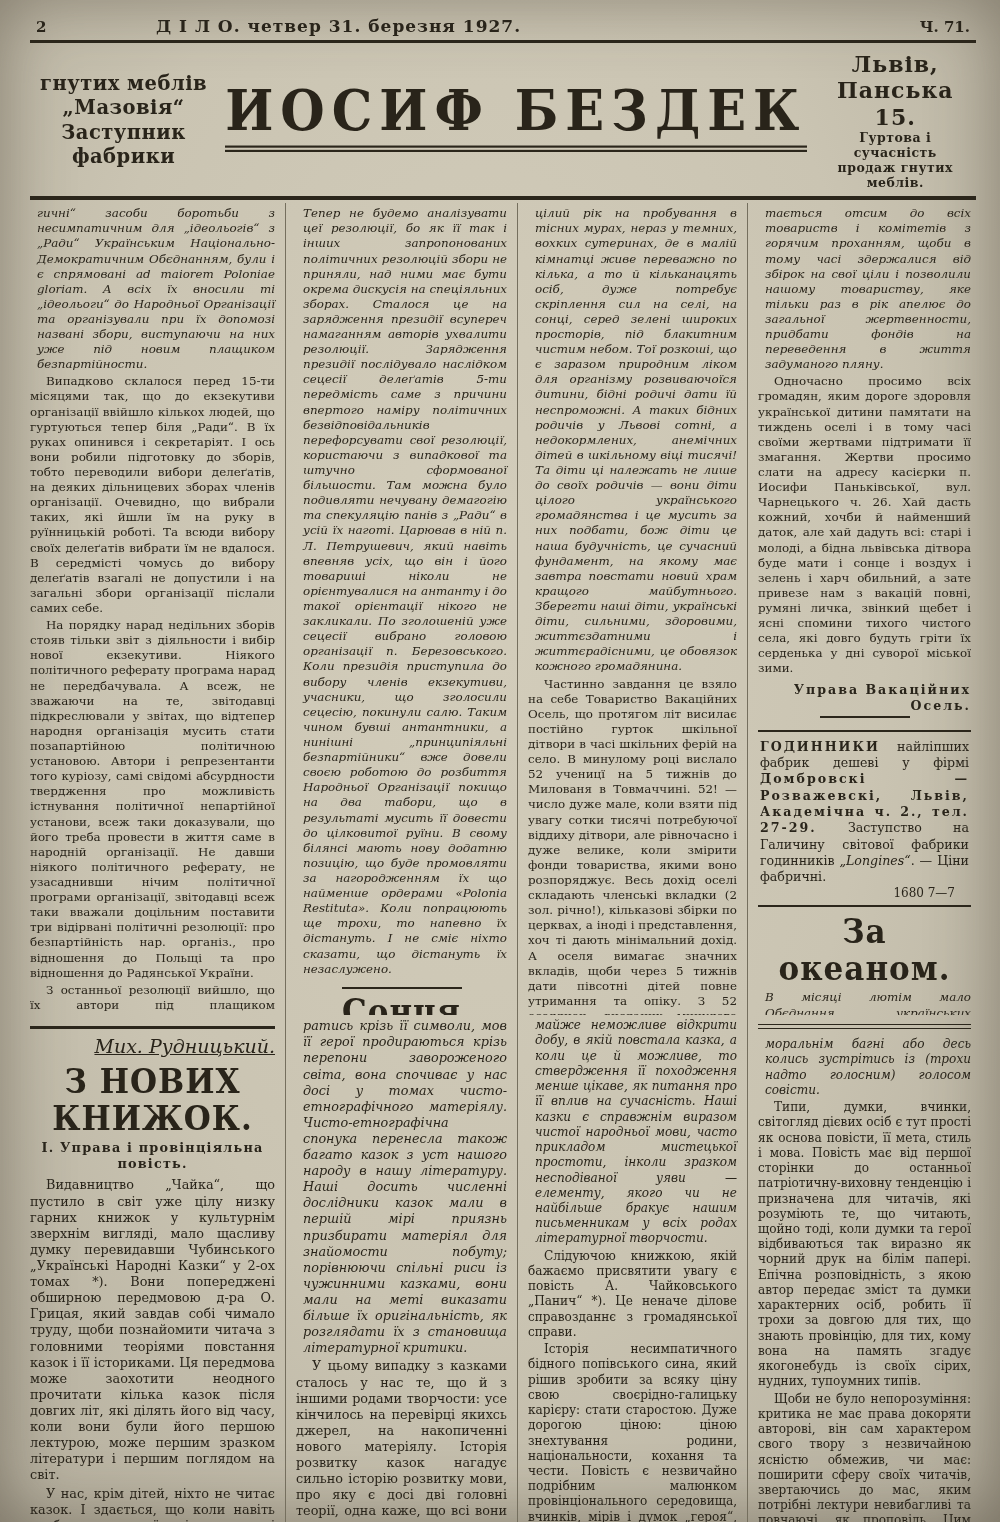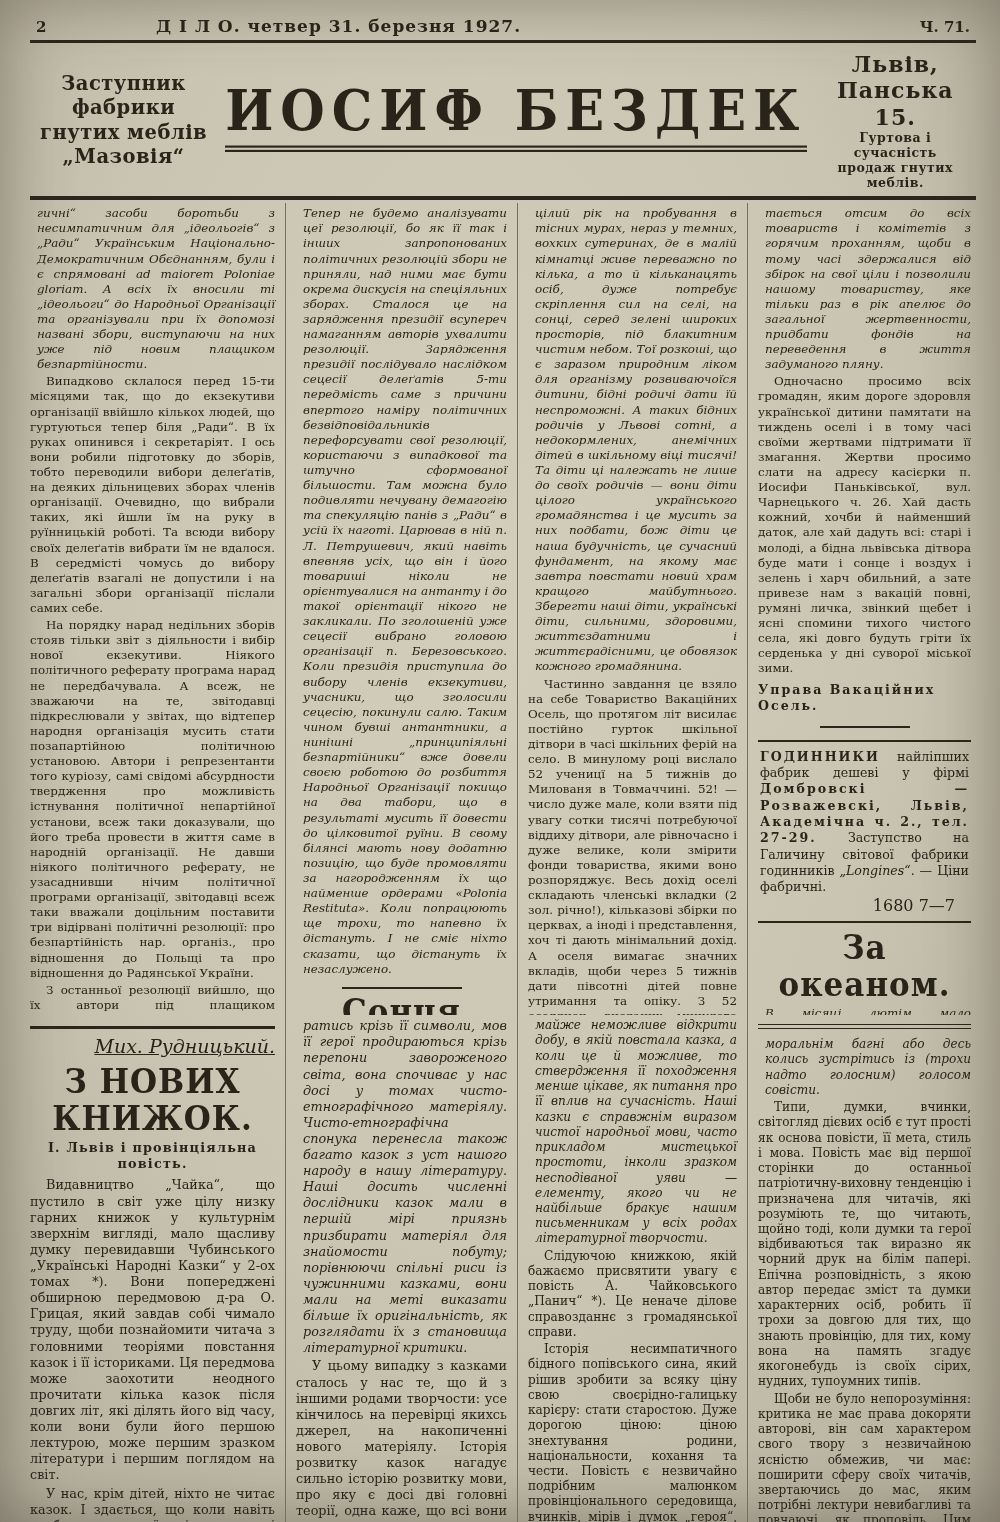"Заступник фабрики" div { order: before "гнутих меблів „Мазовія“" -> after "гнутих меблів „Мазовія“" }
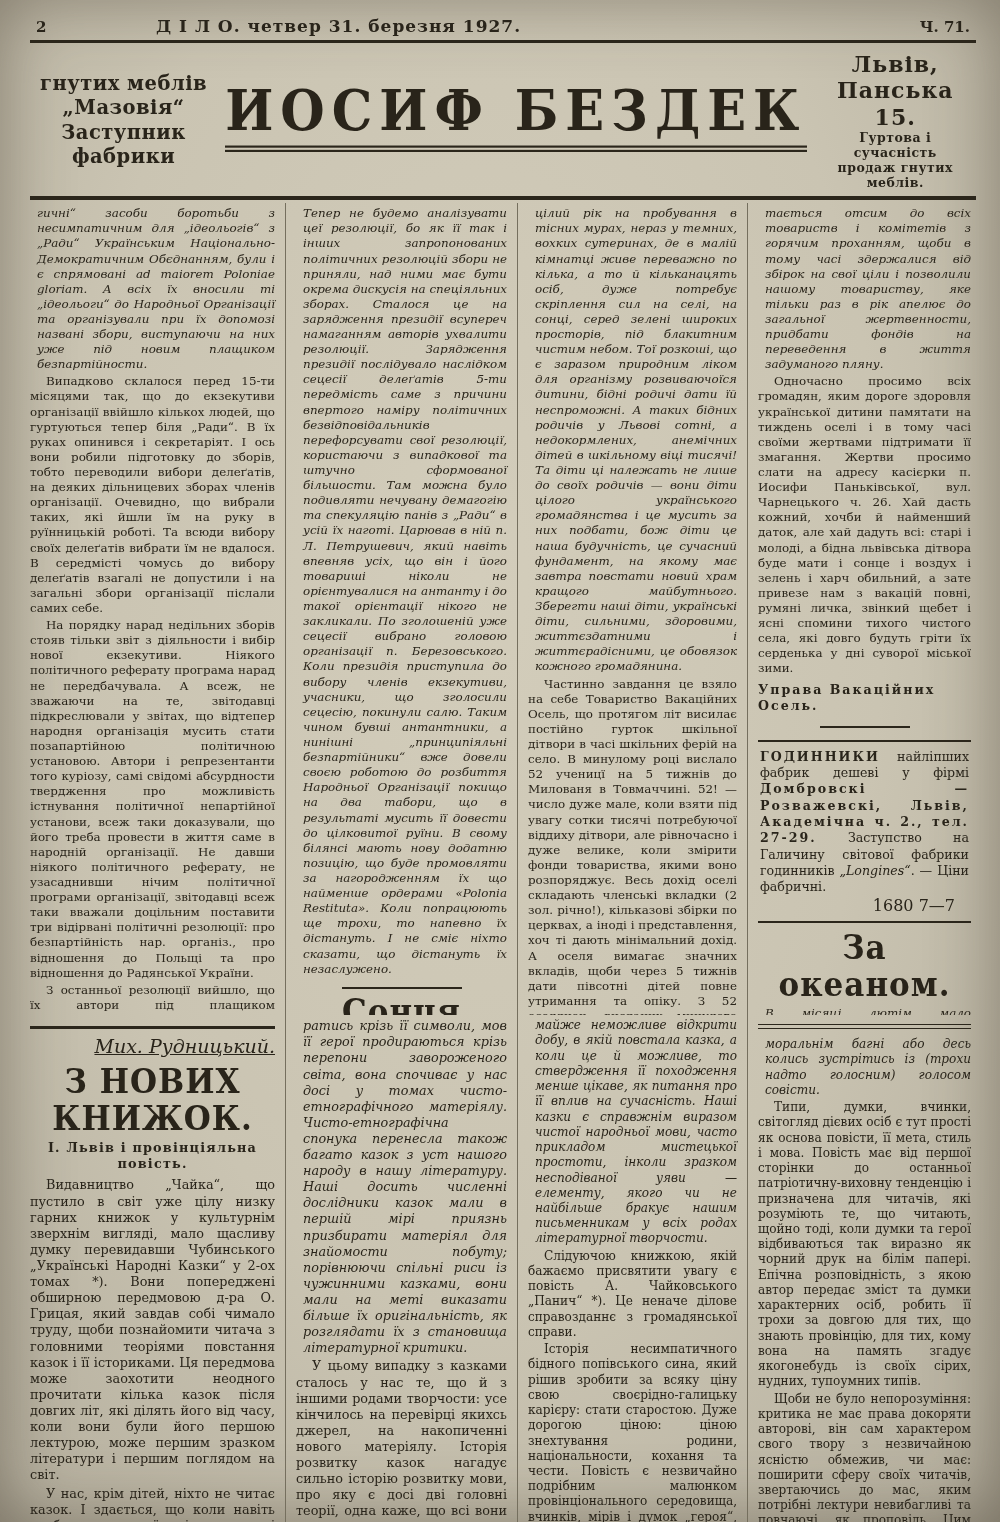"Управа Вакаційних Осель." .b-sig { margin: 5px 0 12px 0 -> 5px 0 2px 0; text-align: left -> right }
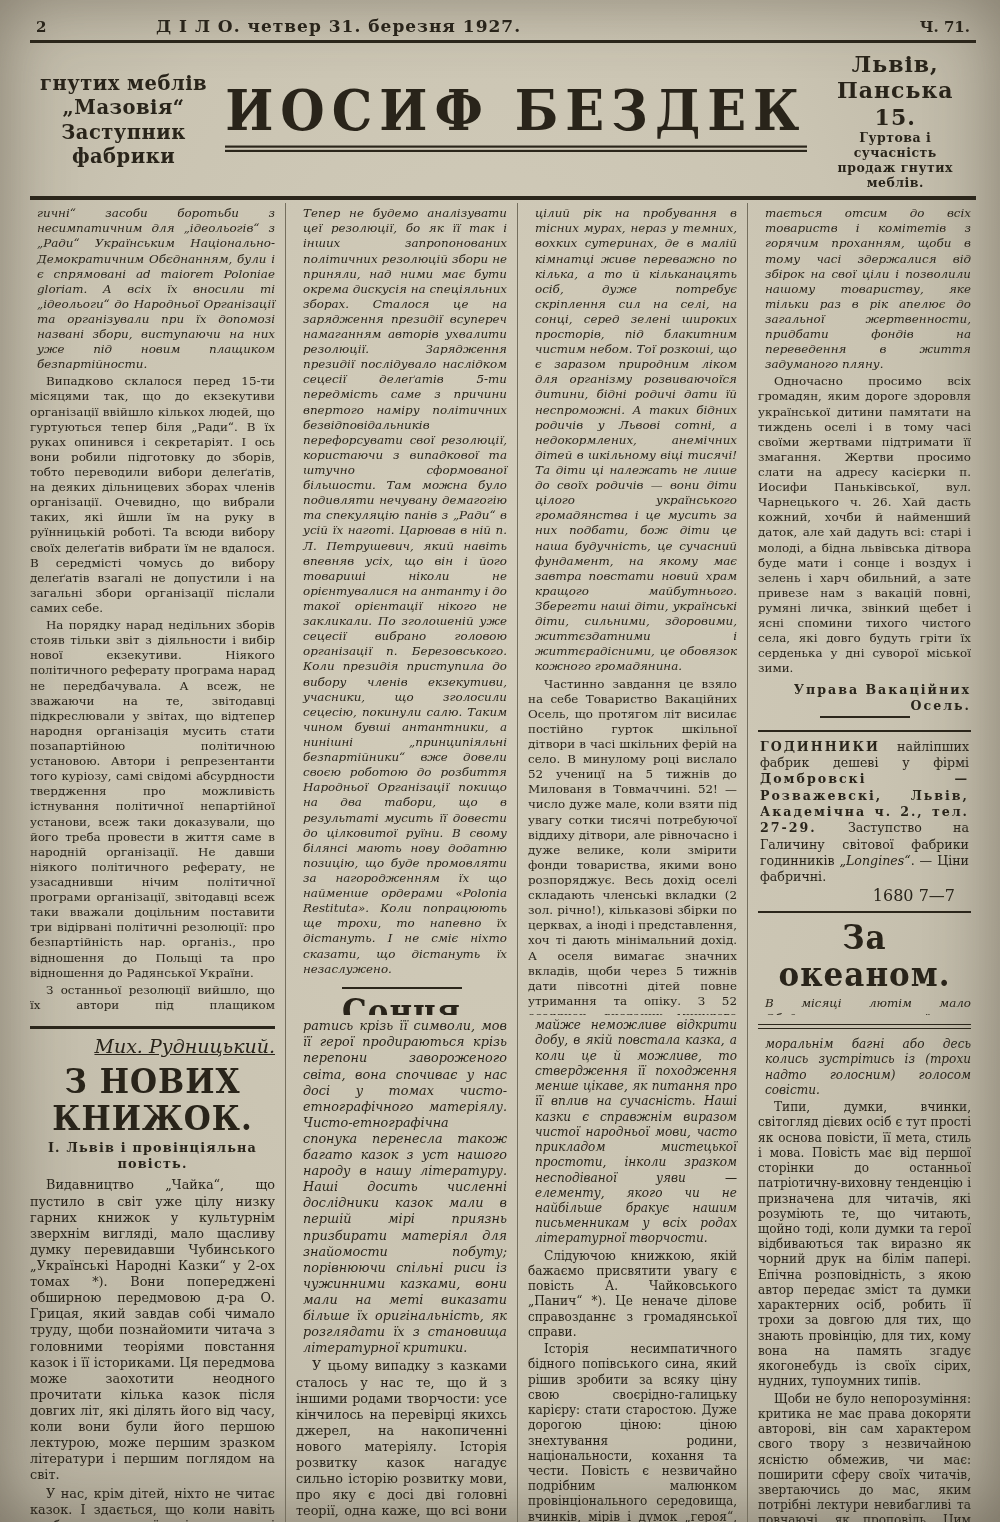"1680 7—7" .b-adbox .adnum { font-size: 16px -> 12px }
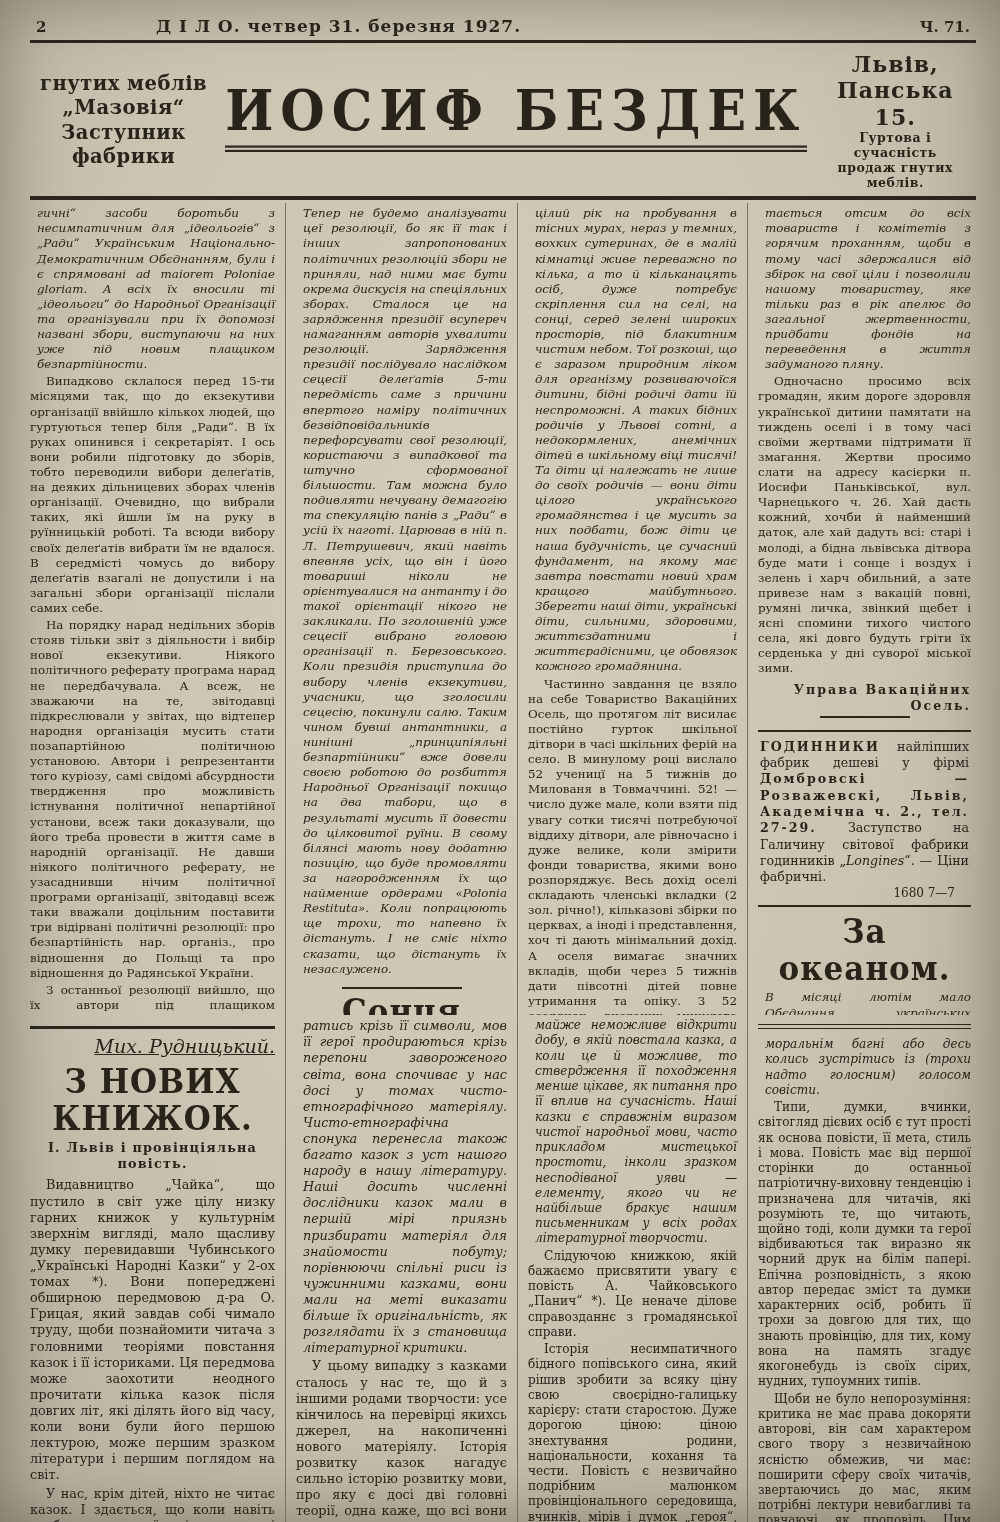"І. Львів і провінціяльна повість." div.b-h2 { text: Львів -> Управа }
